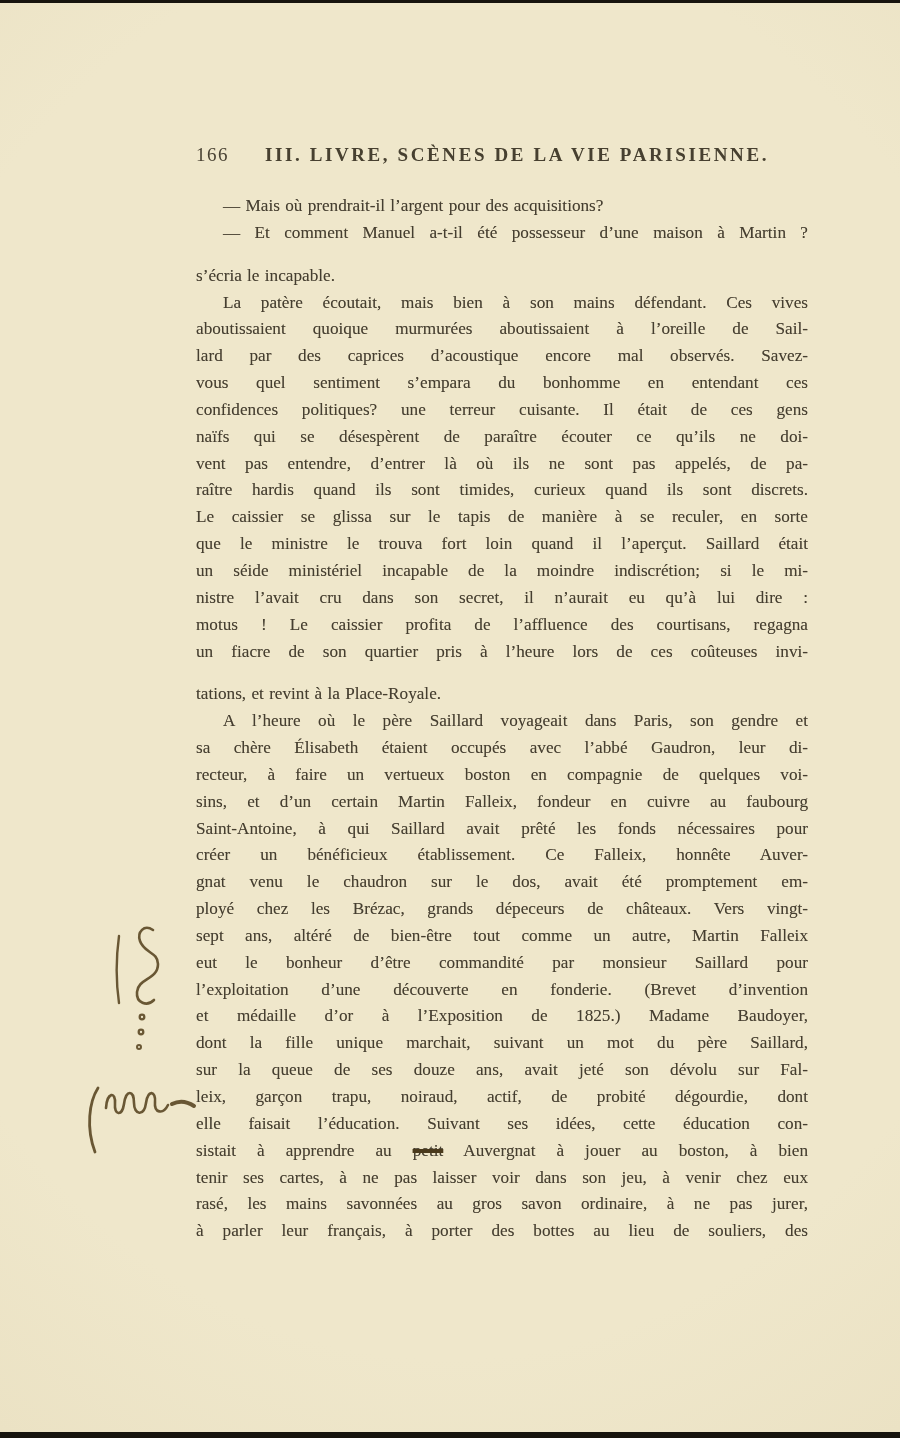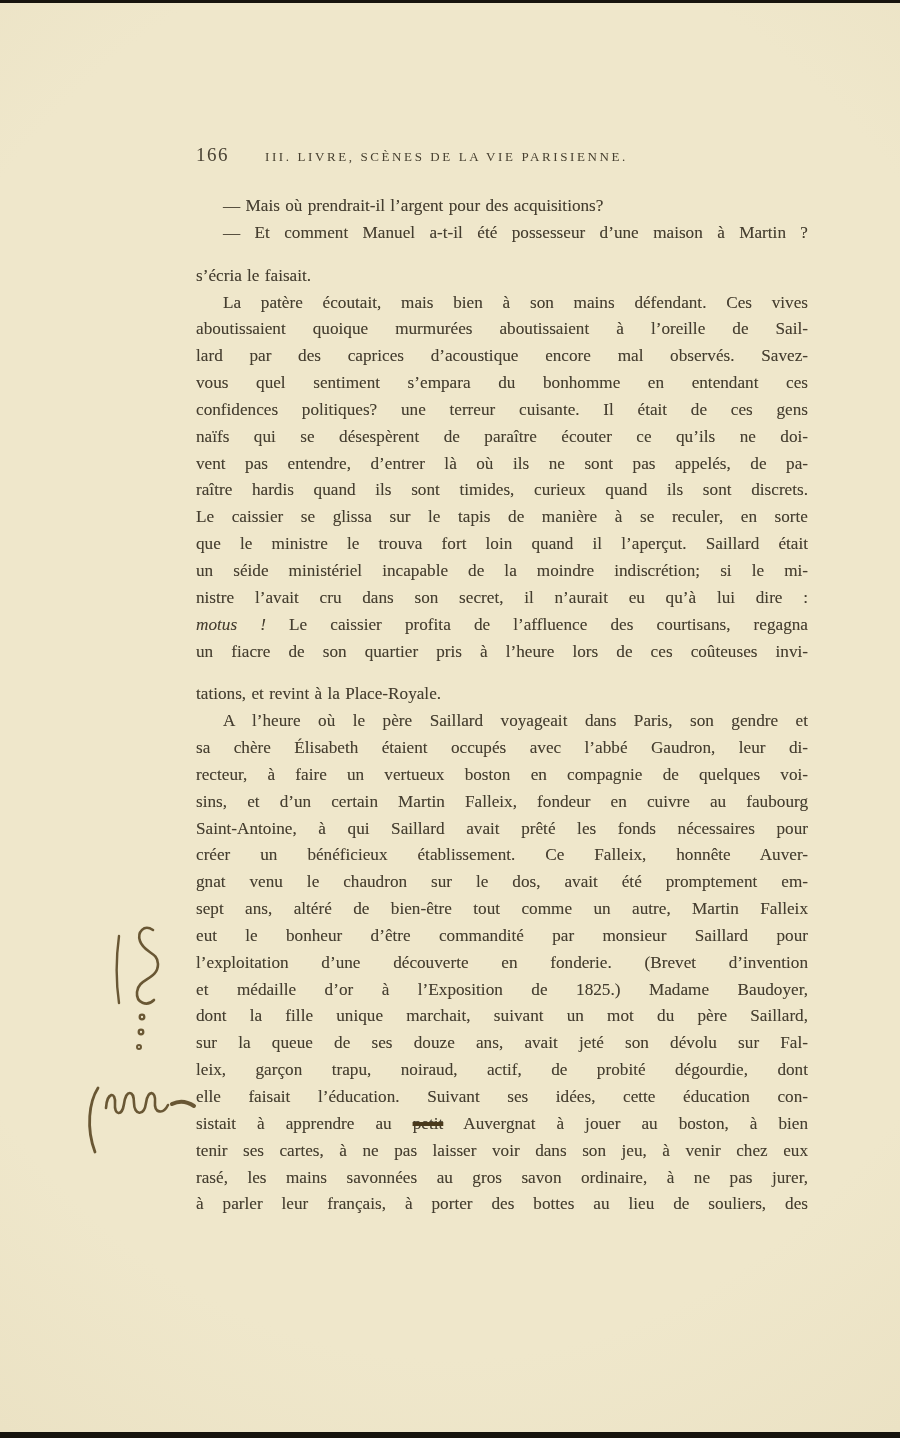"III. LIVRE, SCÈNES DE LA" .header-title { font-size: 13px -> 19px; font-weight: 400 -> 700 }
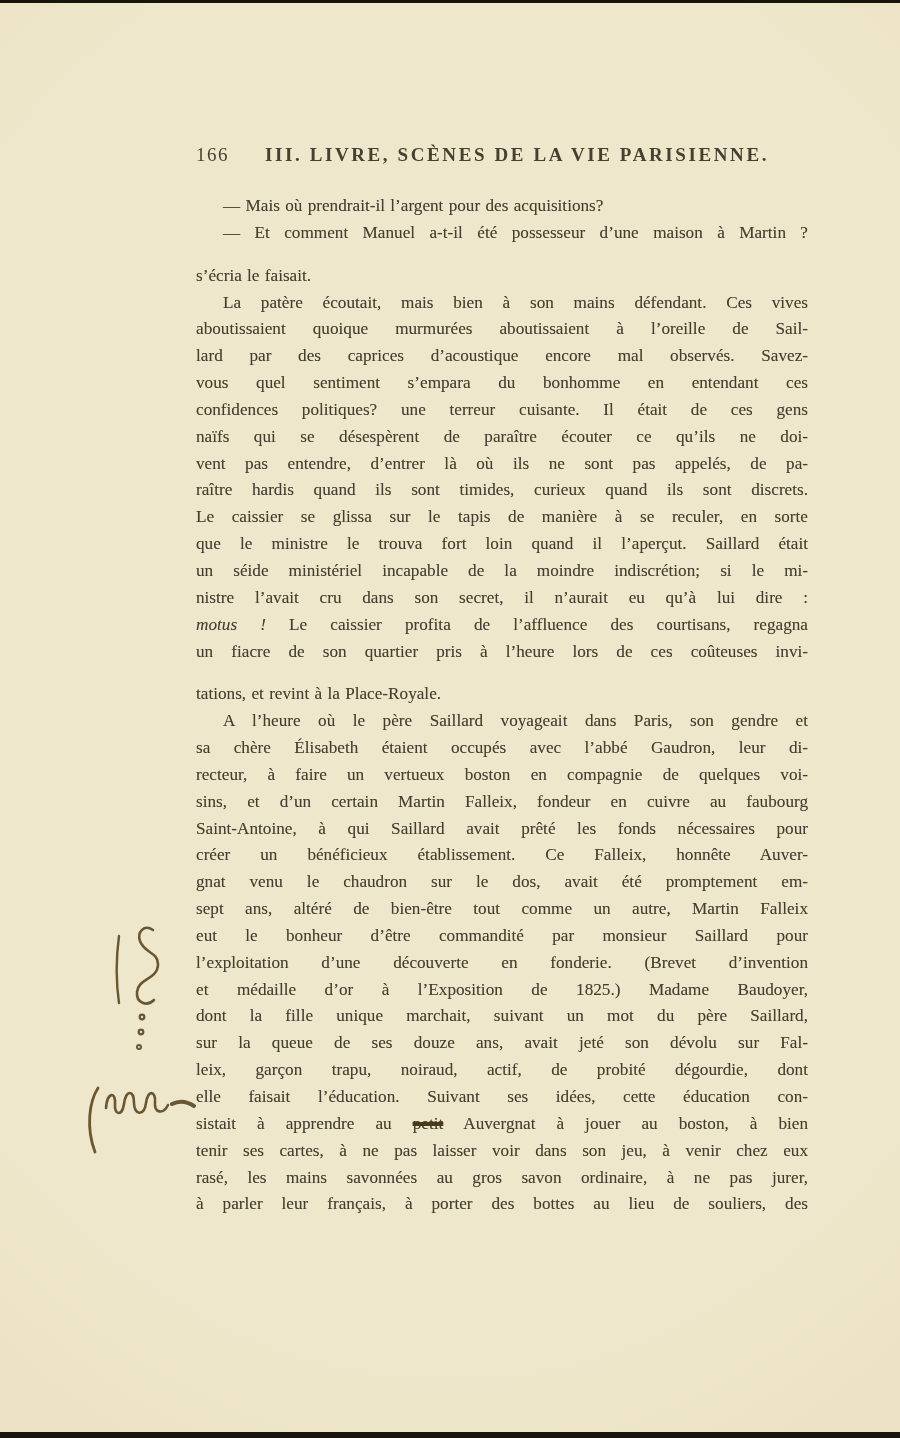"s’écria le faisait." span { text: faisait -> incapable }
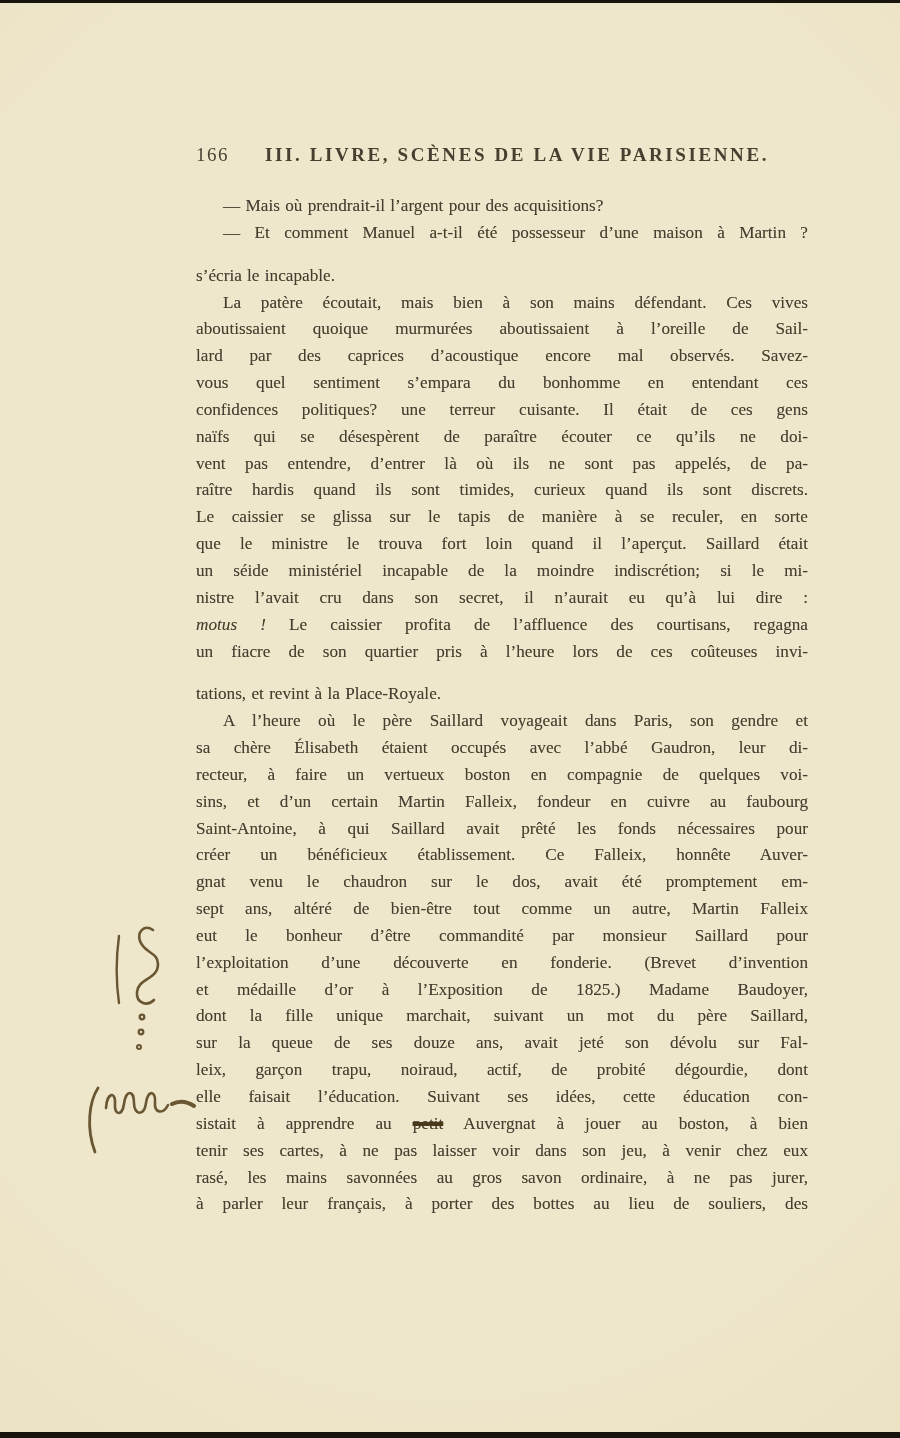"motus !" .italic { font-style: italic -> none }
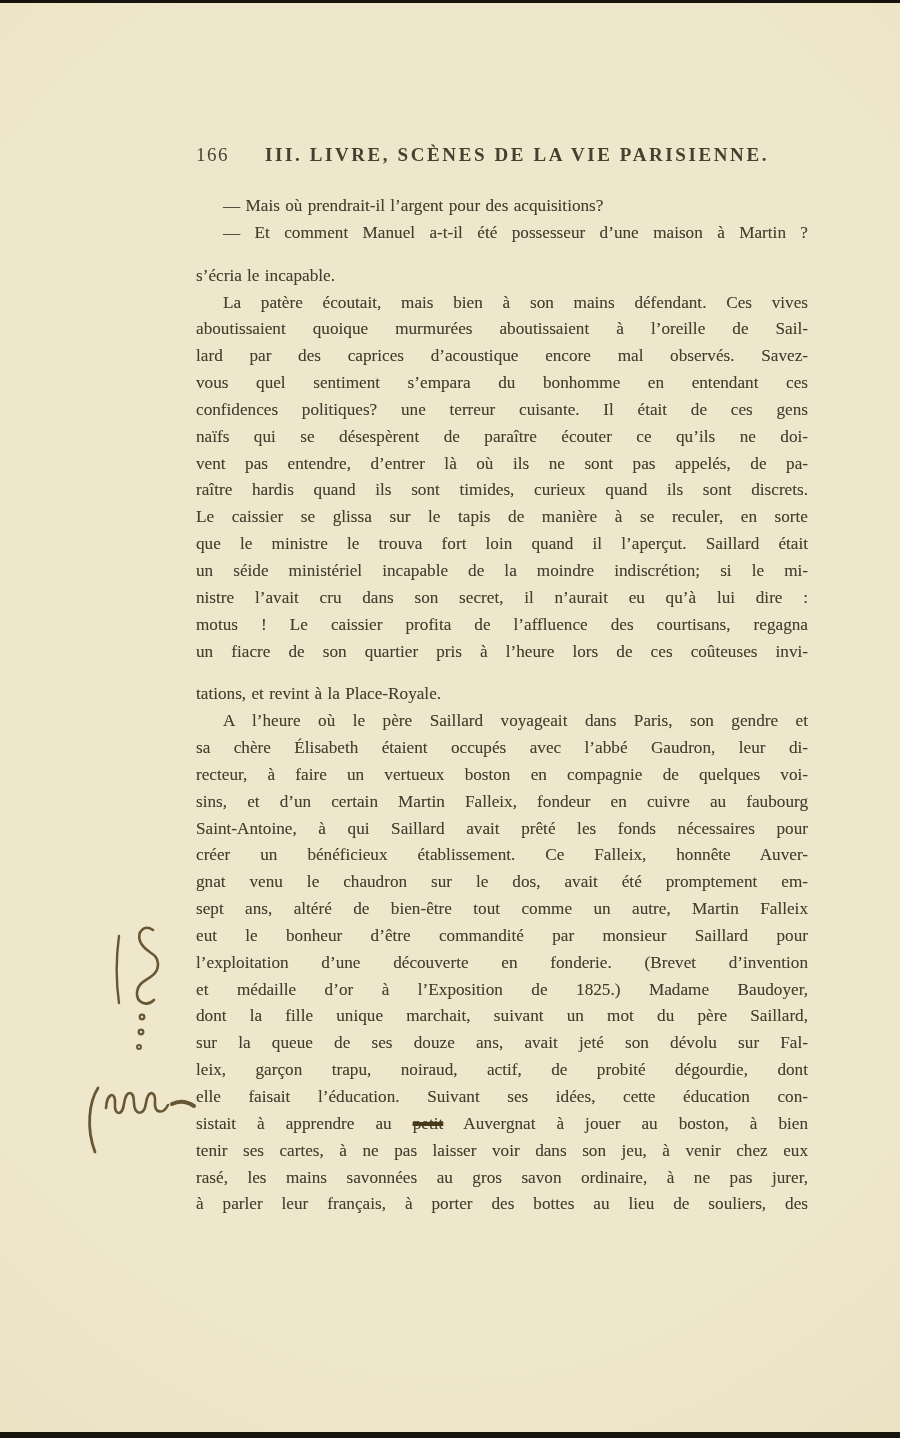"ployé chez les Brézac, grands" div.line { html: none -> <div><span>ployé chez les Brézac, grands dépeceurs de châteaux. Vers vingt-</span></div> }
